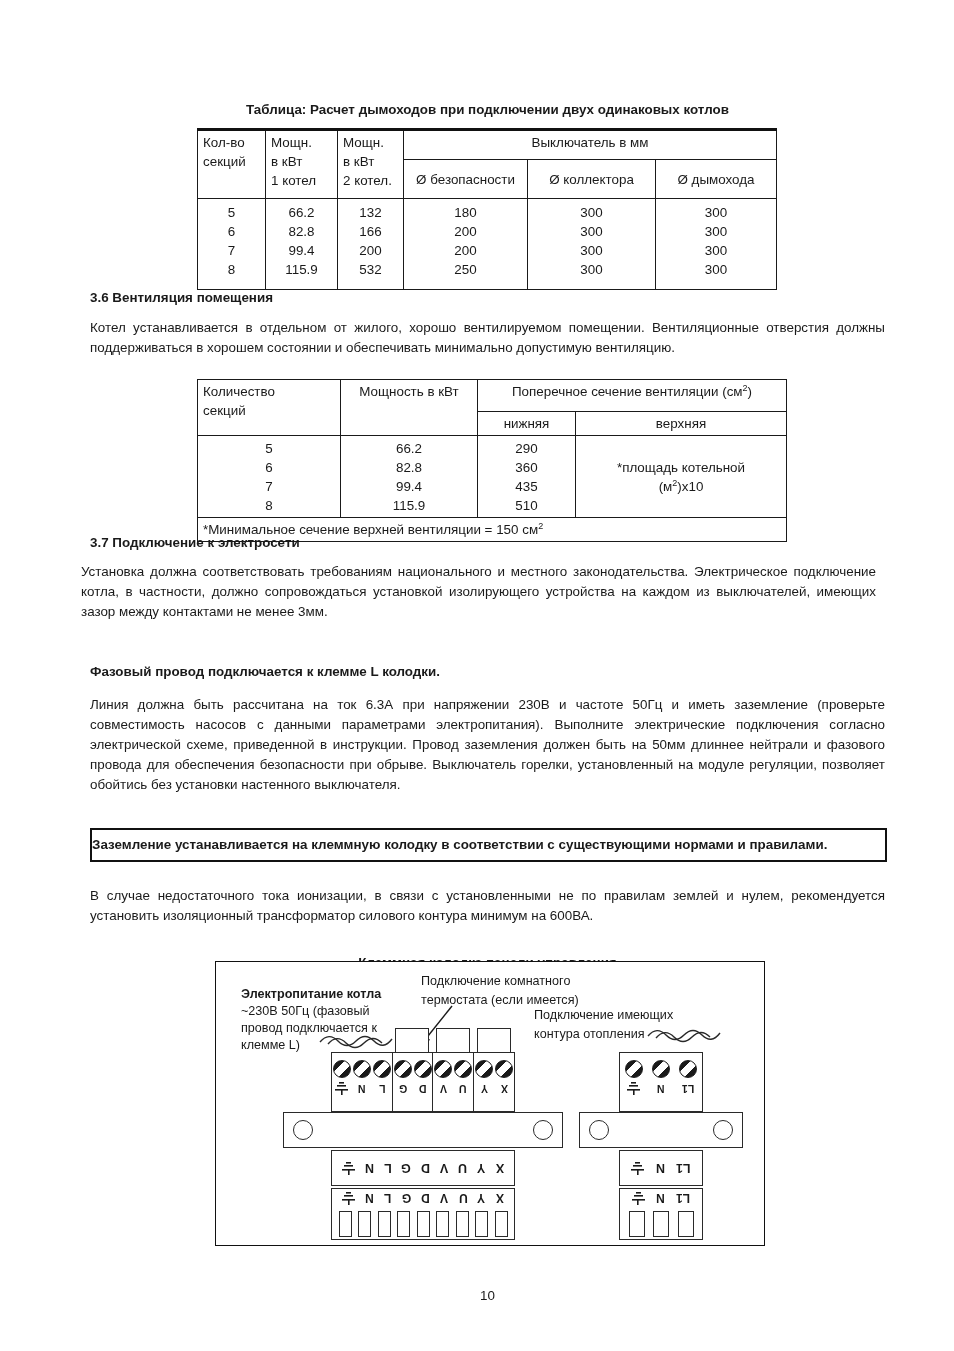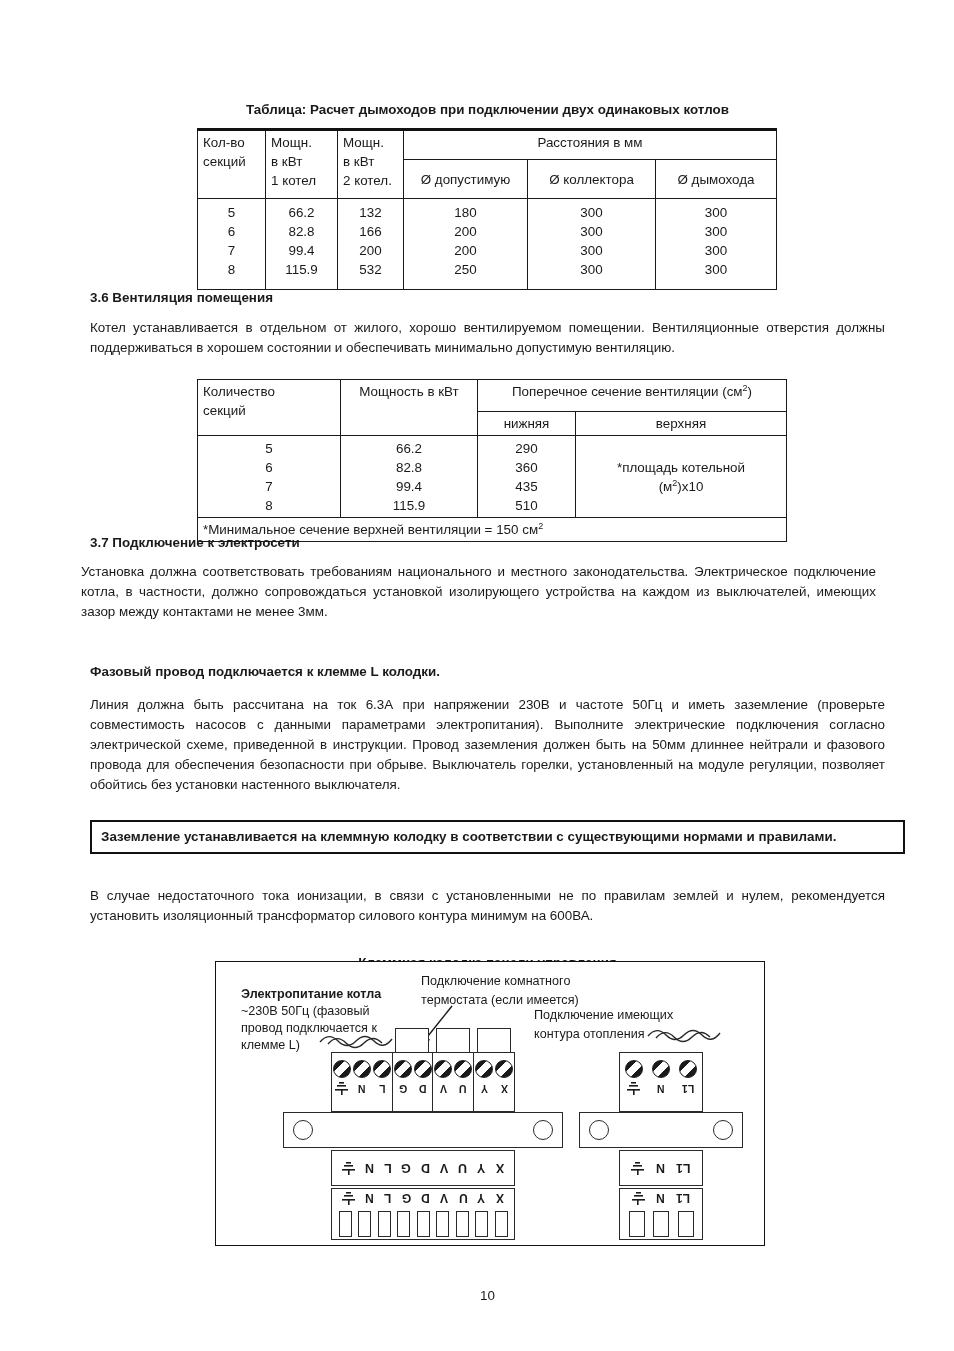"Расстояния в мм" td.center { text: Расстояния -> Выключатель }
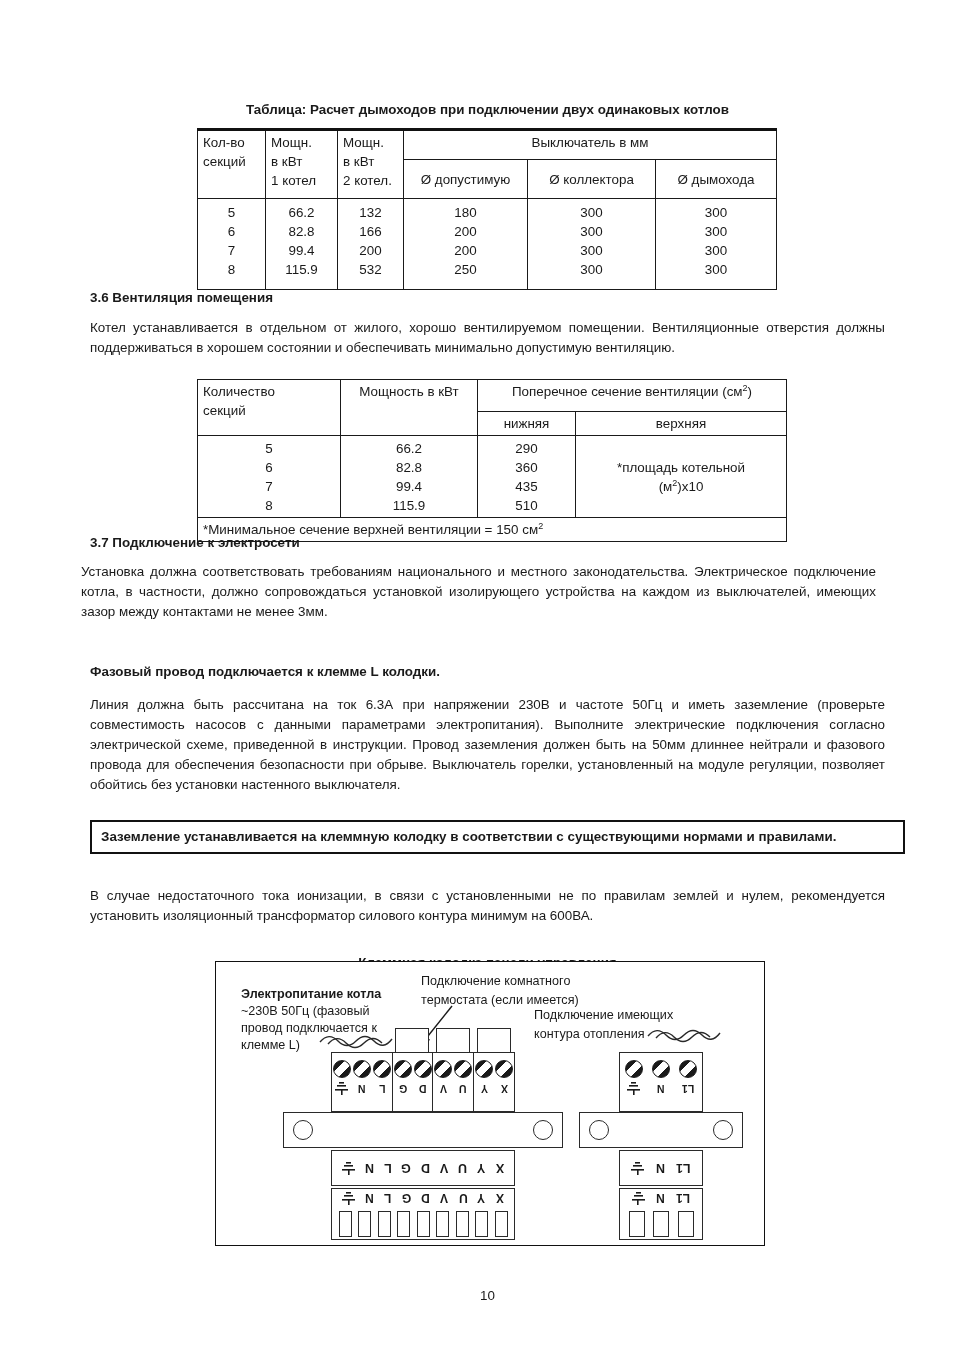"Ø допустимую" td.center { text: допустимую -> безопасности }
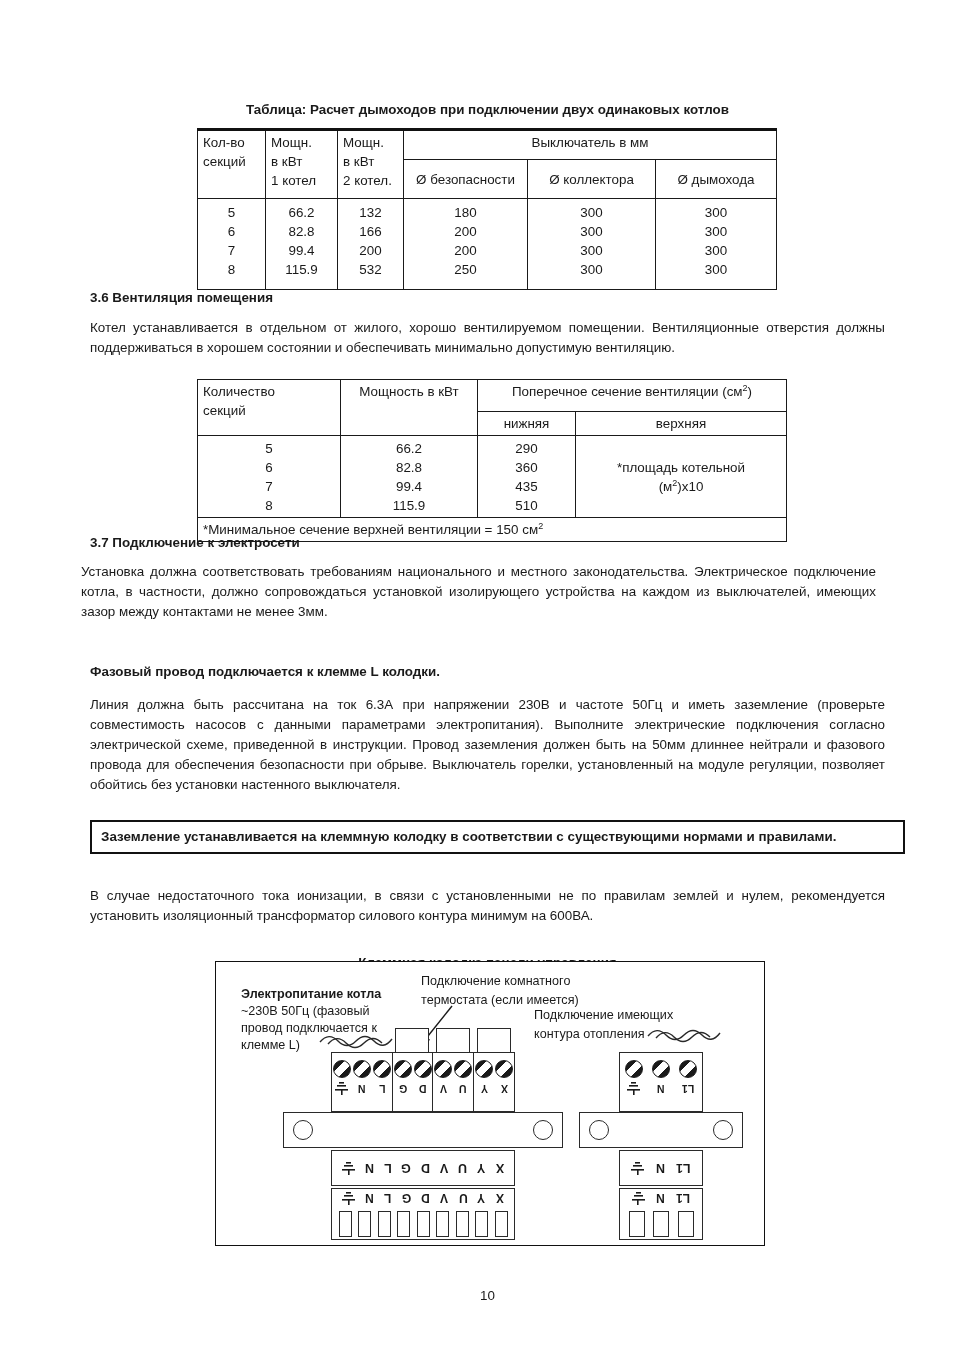"Заземление устанавливается на клеммную" .warnbox { margin-top: none -> 8px; padding: 5px 9px -> 5px 0 }
